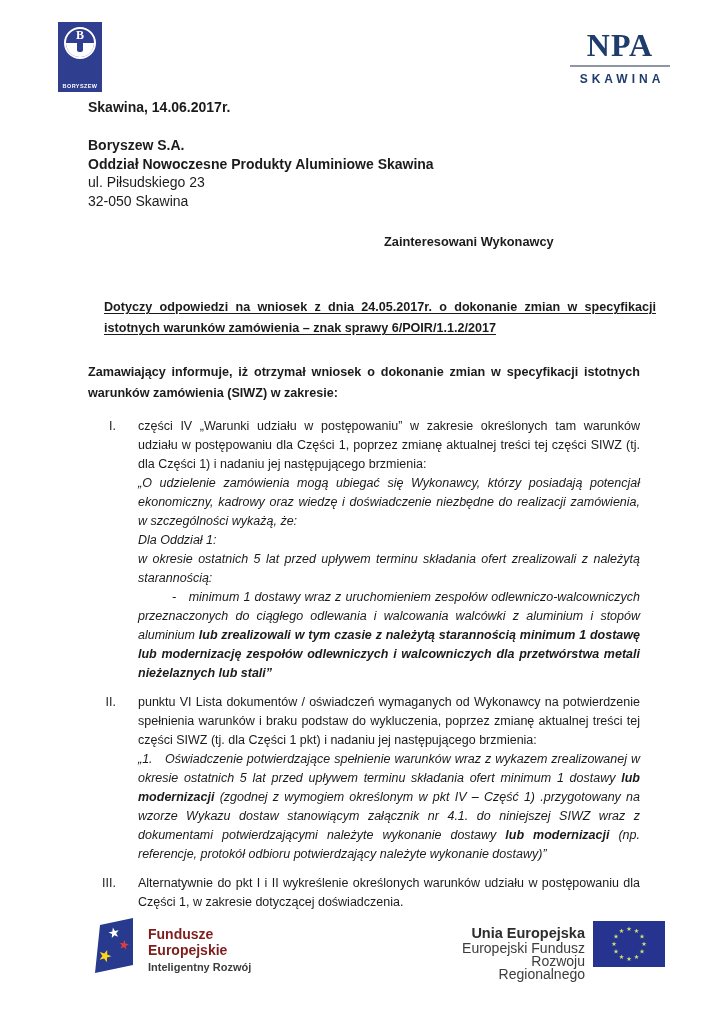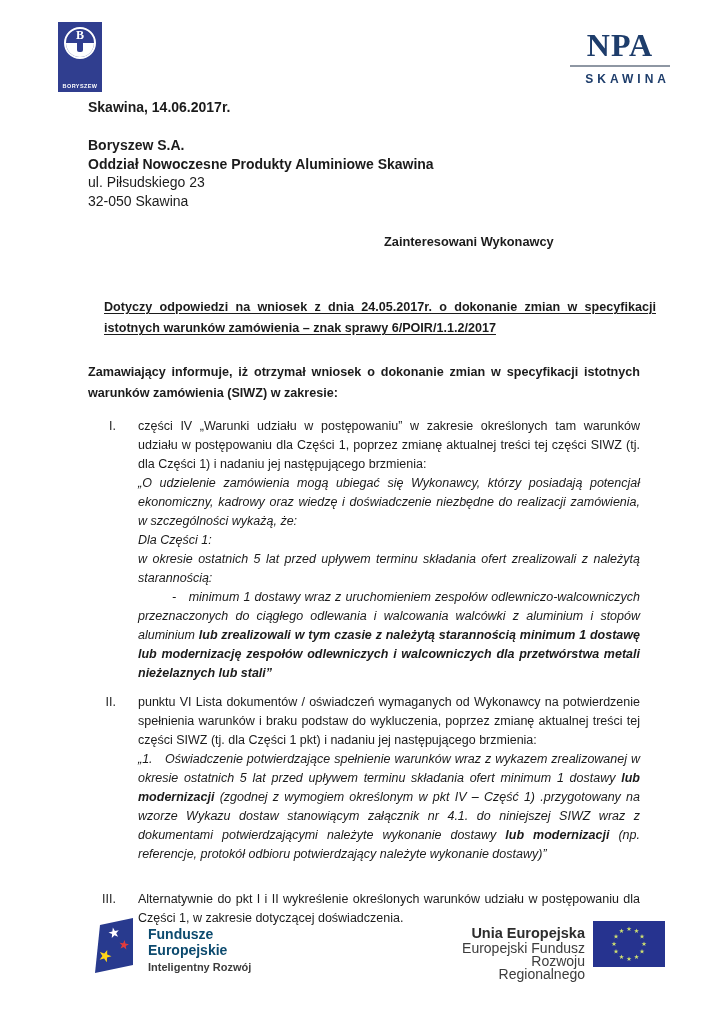"SKAWINA" .npa-sub { text-align: right -> none }
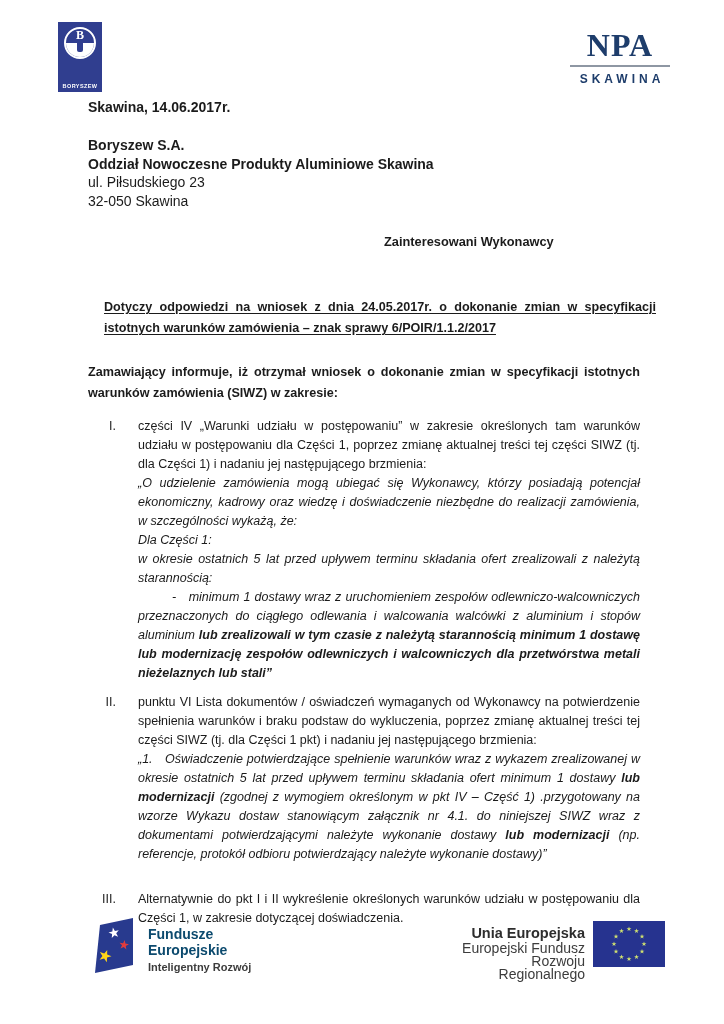"Dla Części 1:" p.q { text: Części -> Oddział }
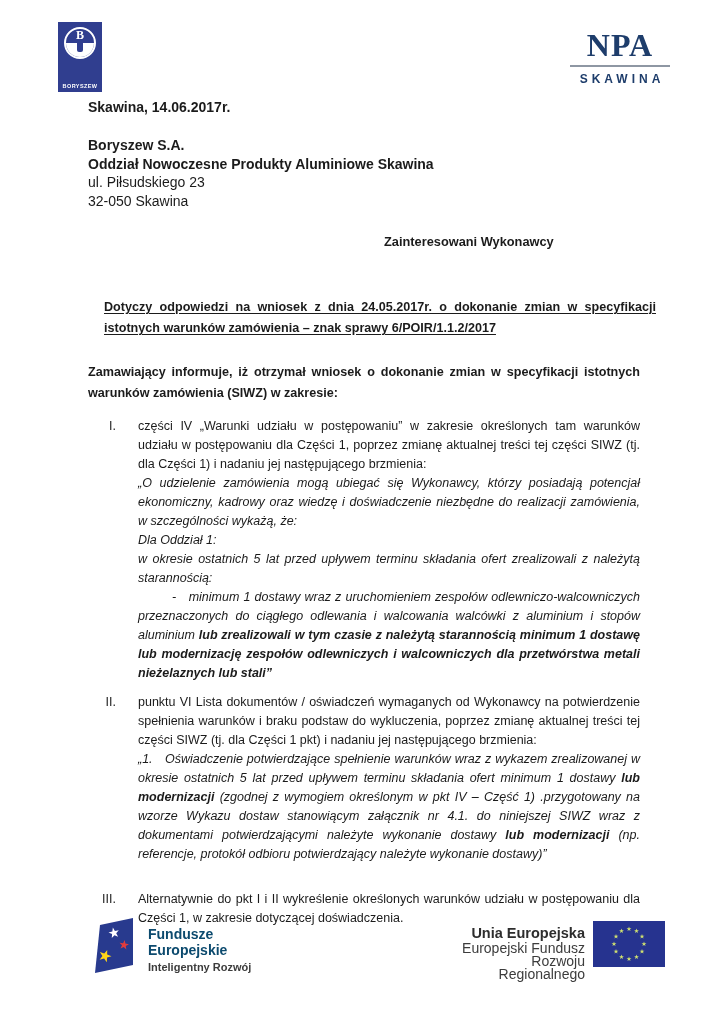"III." .item.gap { margin-top: 26px -> 10px }
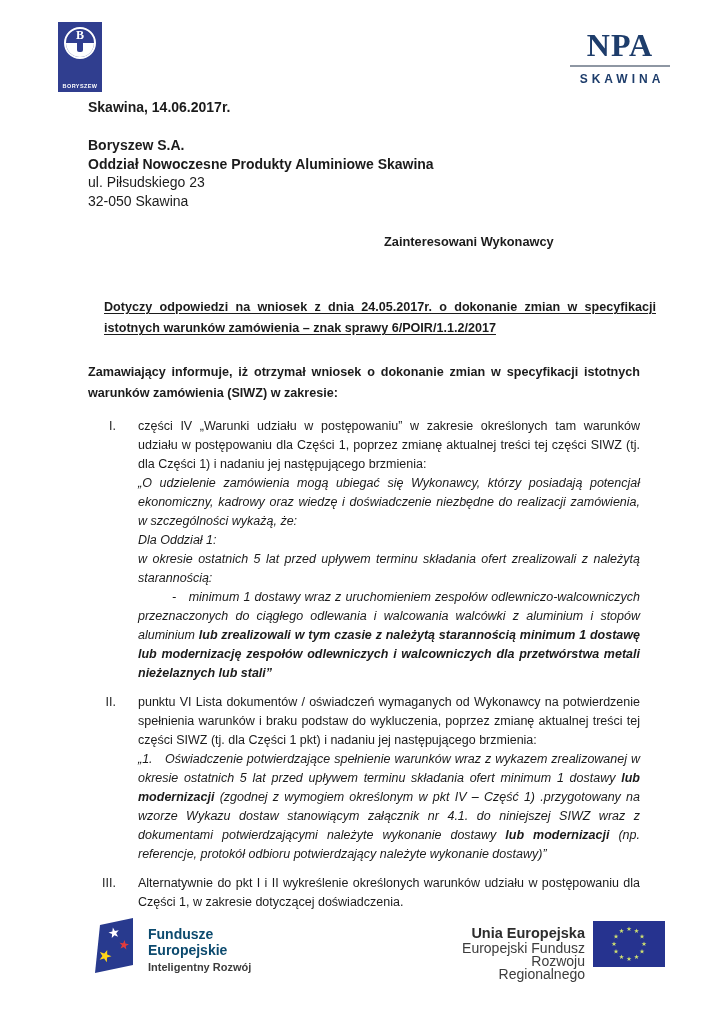"Fundusze" .fe-l1 { color: #0c4a6e -> #7f1d1d }
